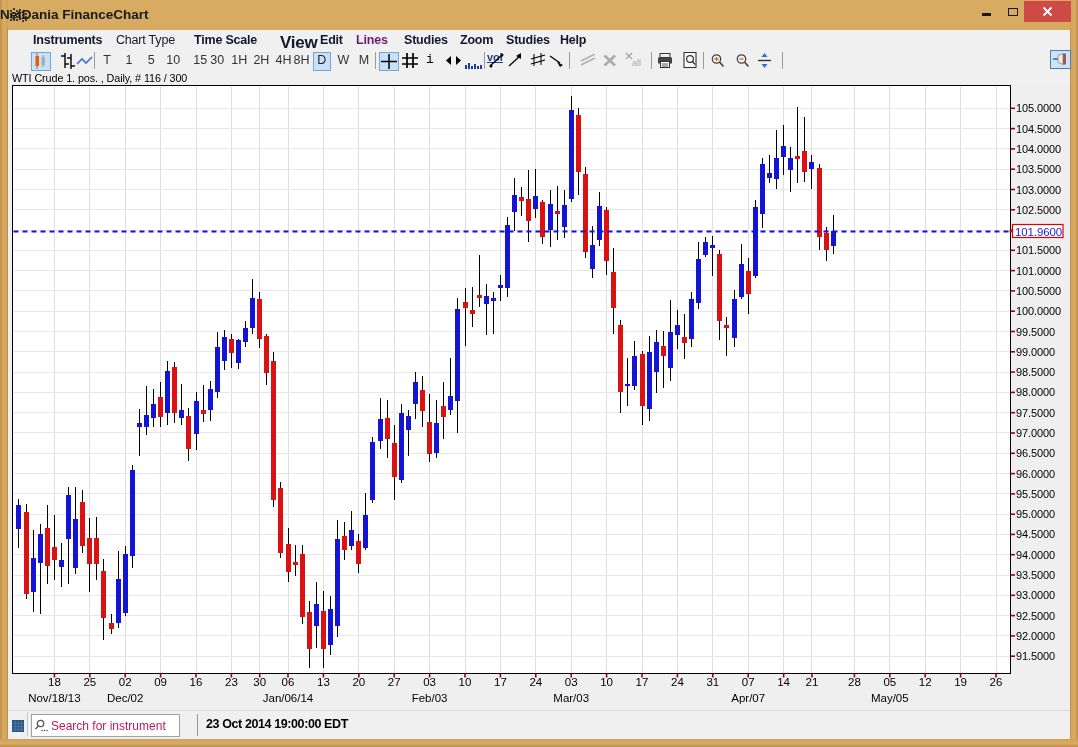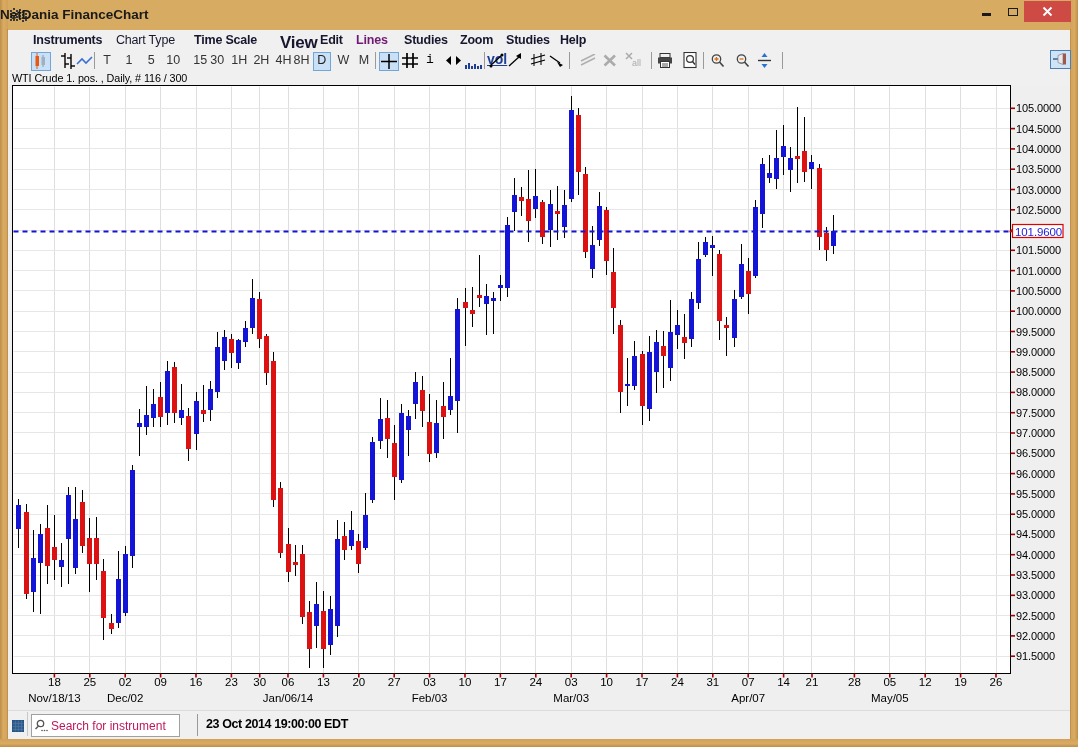"vol" div.abs { font-size: 14px -> 11px }
